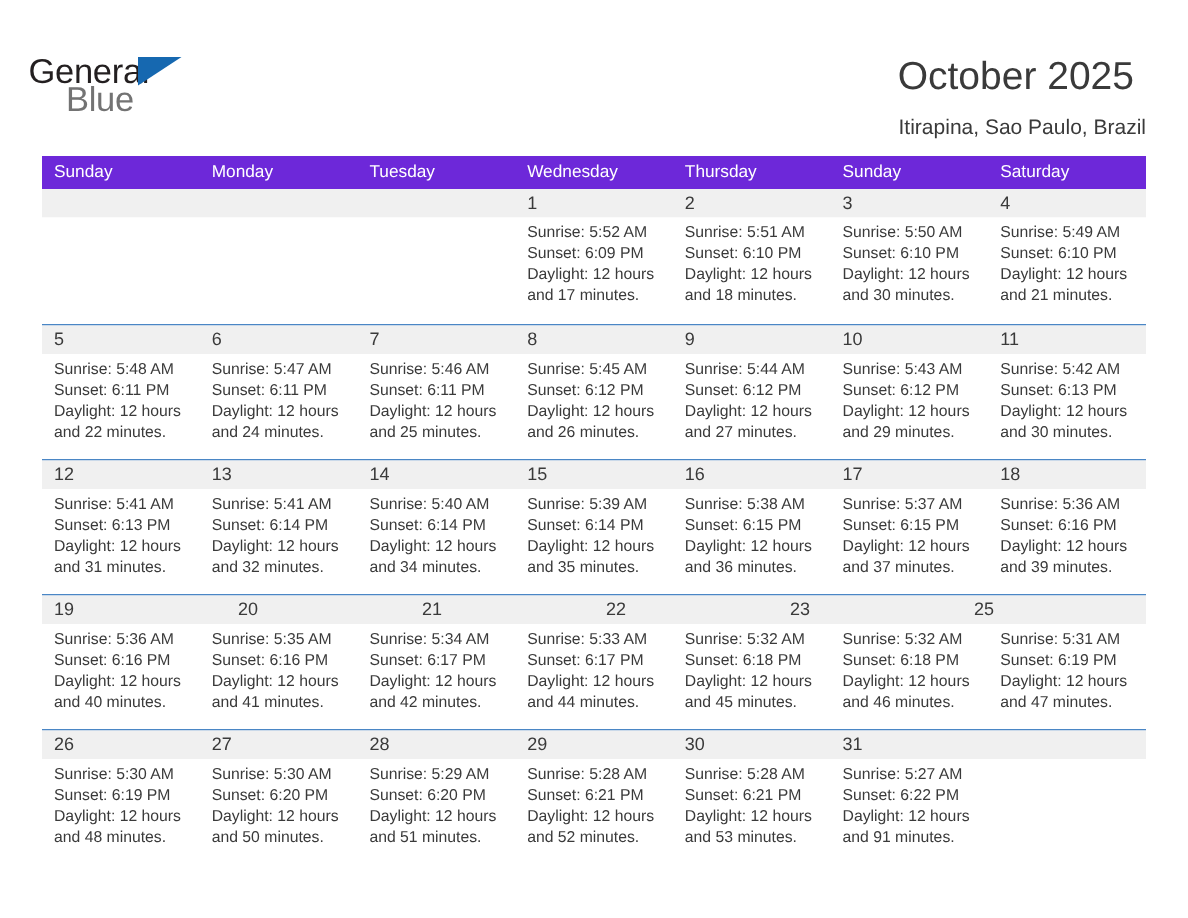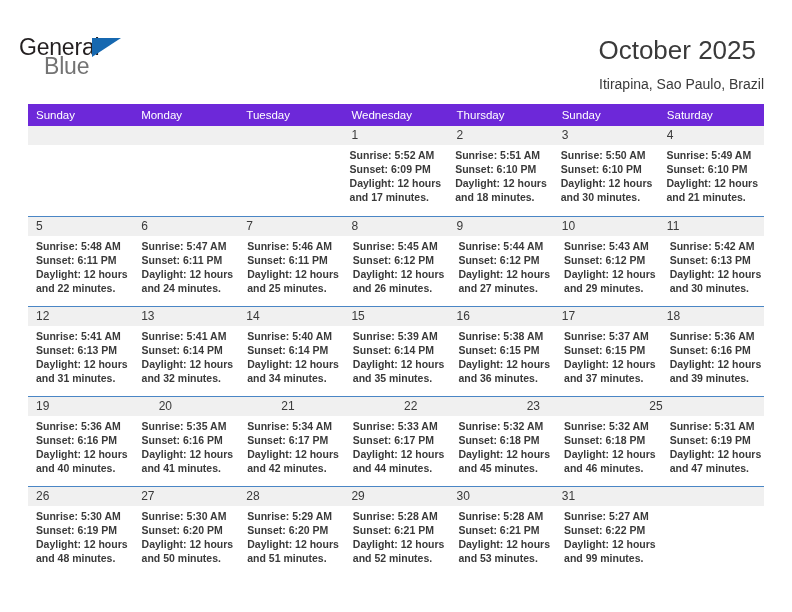"Sunrise: 5:52 AM" .detail-band { font-weight: bold -> none }
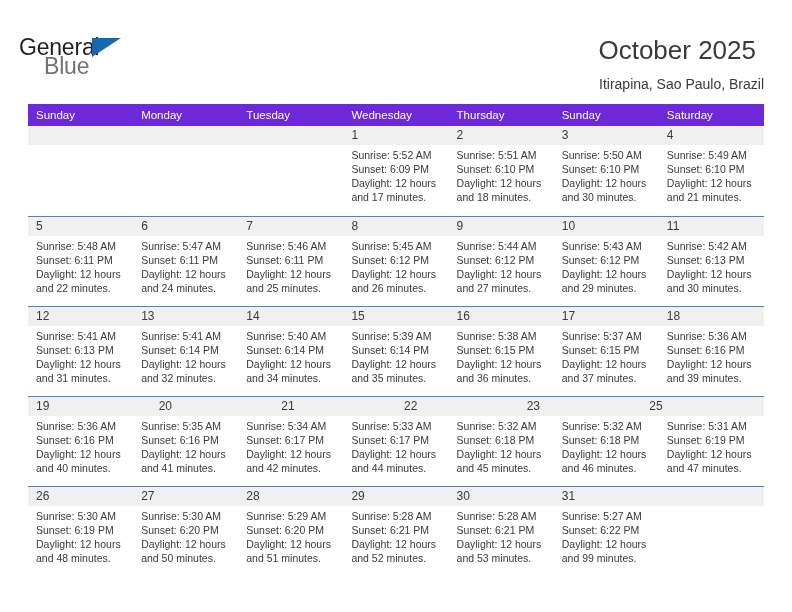"and 99 minutes." div.detail-line { text: 99 -> 91 }
